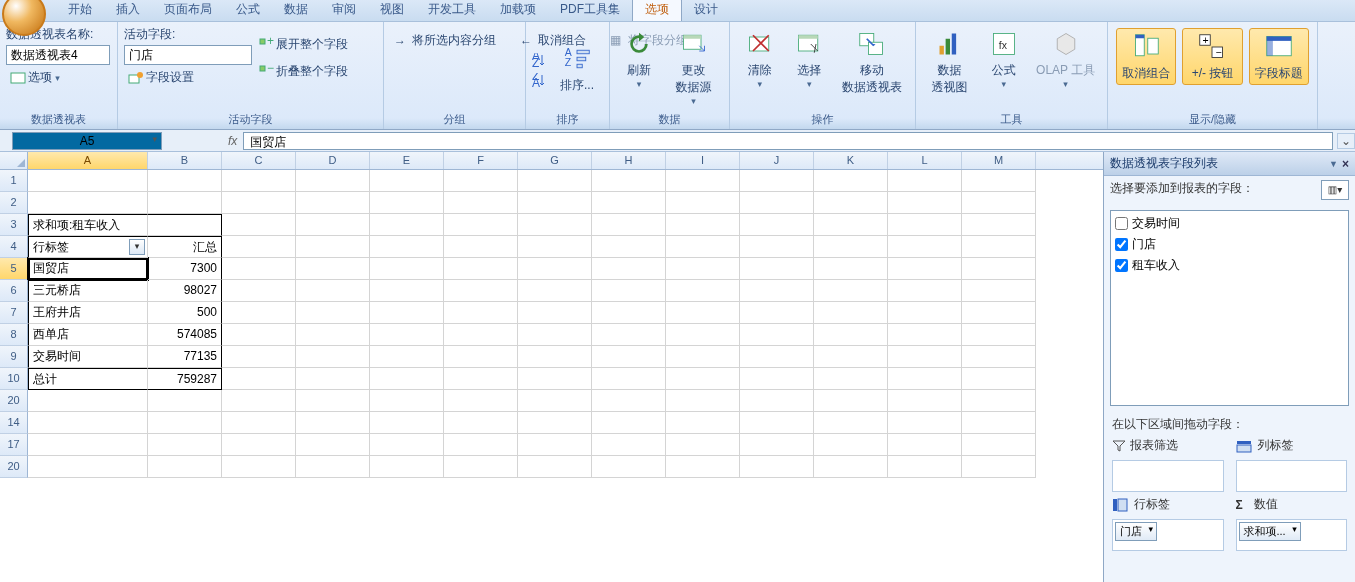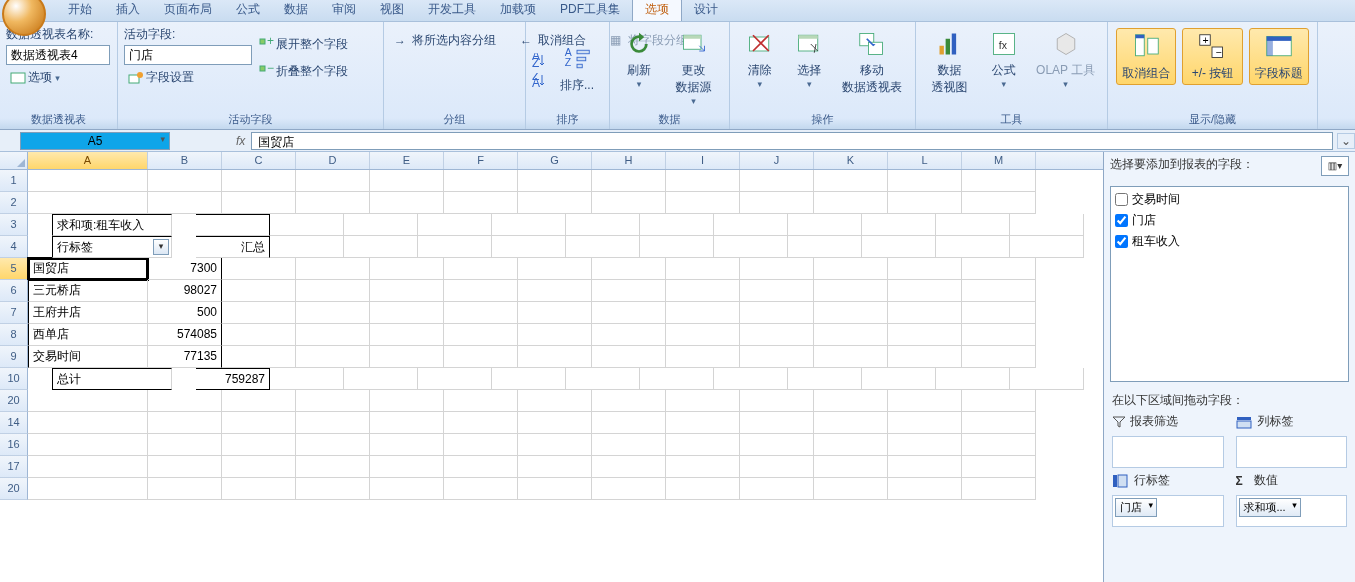"A5" .namebox { background: #0ea5e9 -> #0369a1; margin-left: 20px -> 12px }
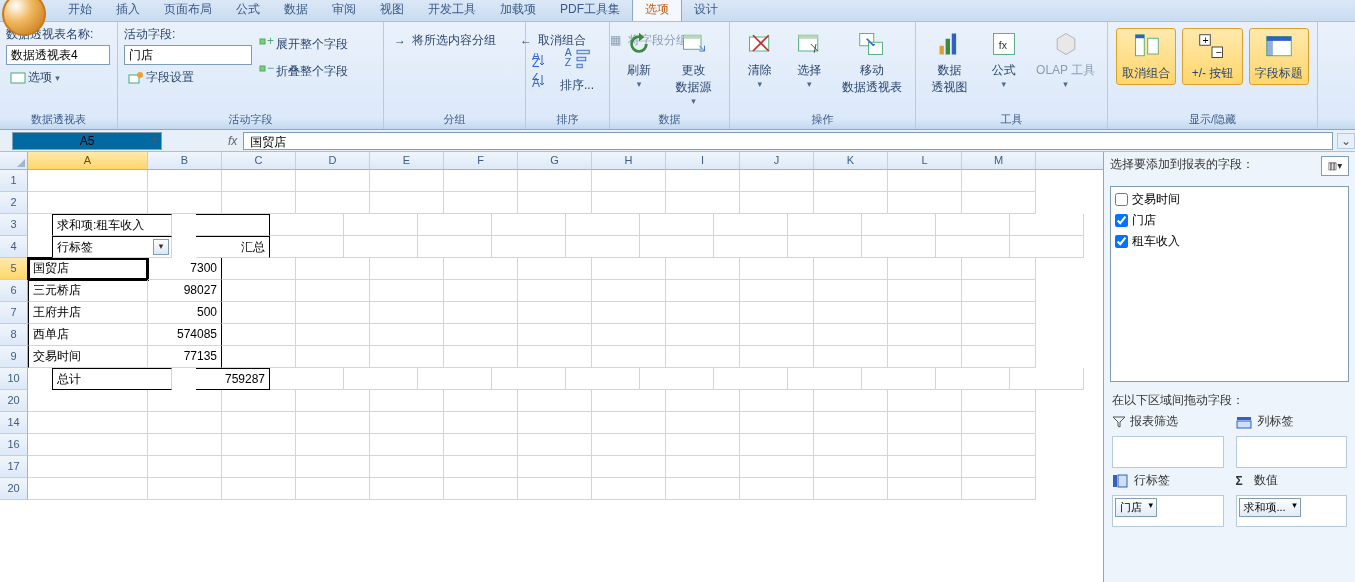"数据透视表字段列表" div.fp-title { html: none -> <div> <span>数据透视表字段列表</span> <span></span> <span>▼</span> <span>×</span> </div> }
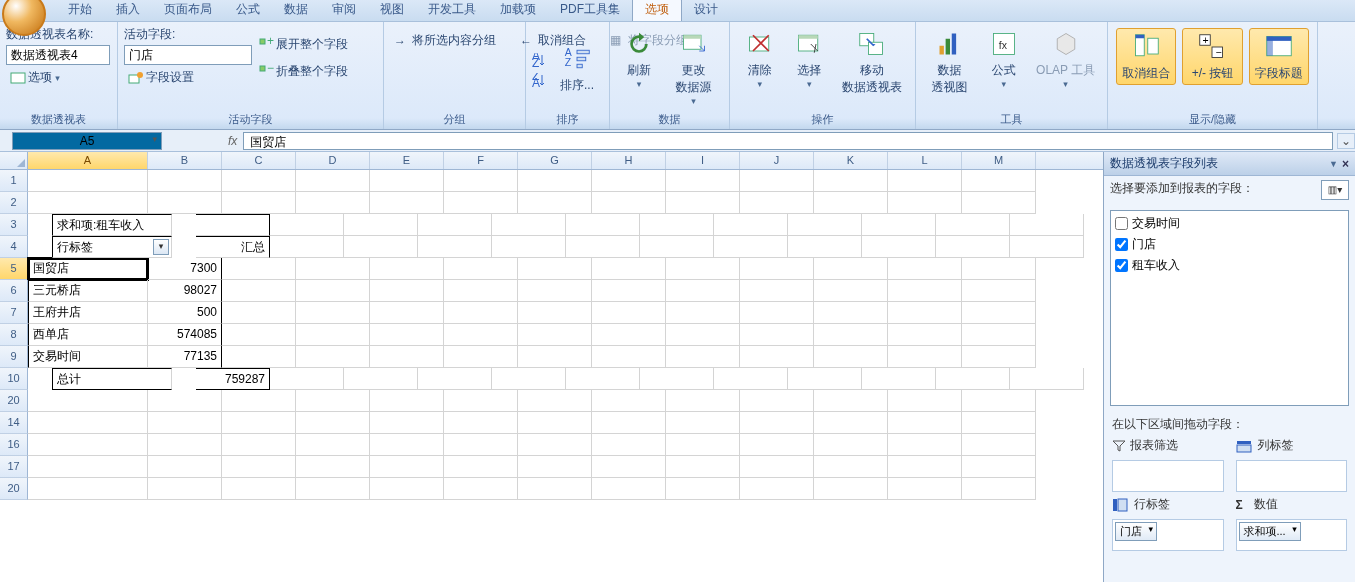"求和项:租车收入" .bt-s { margin-left: 24px -> none }
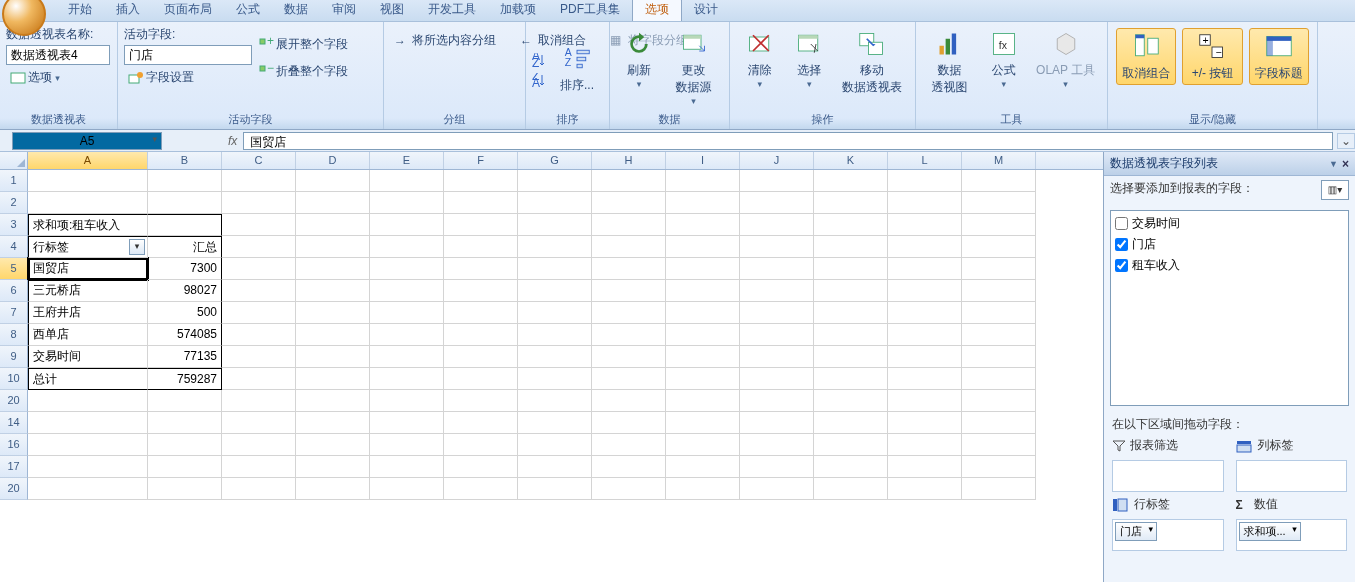"16" div.row { html: <div> <div>16</div> <div></div> <div></div> <div></div> <div></div> <div></div> <div></div> <div></div> <div></div> <div></div> <div></div> <div></div> <div></div> <div></div> </div> -> none }
